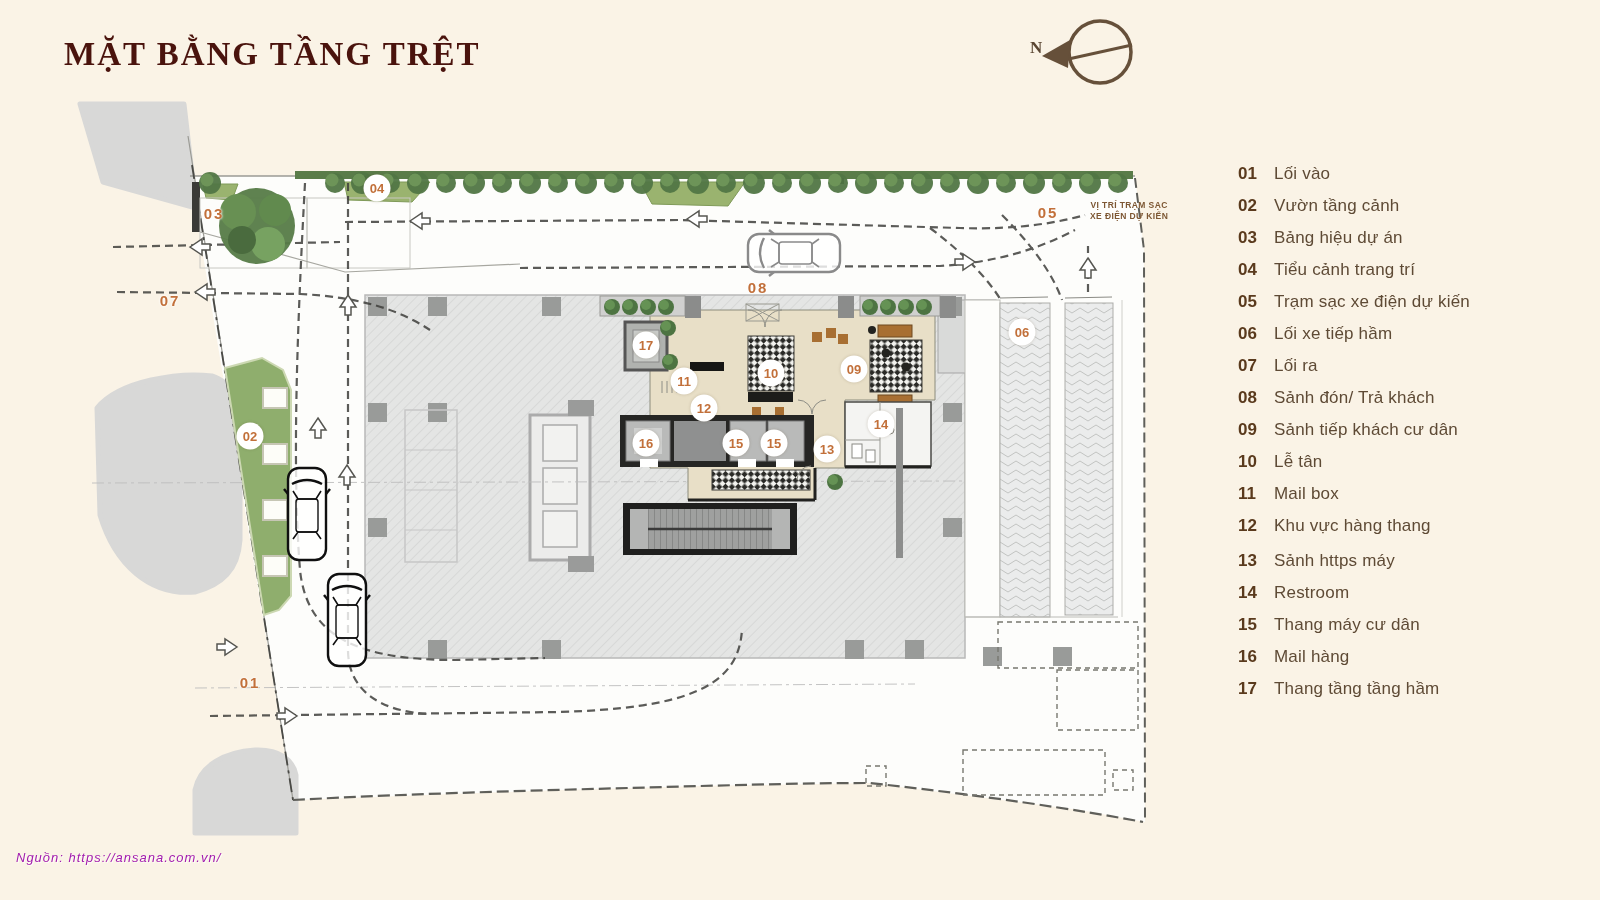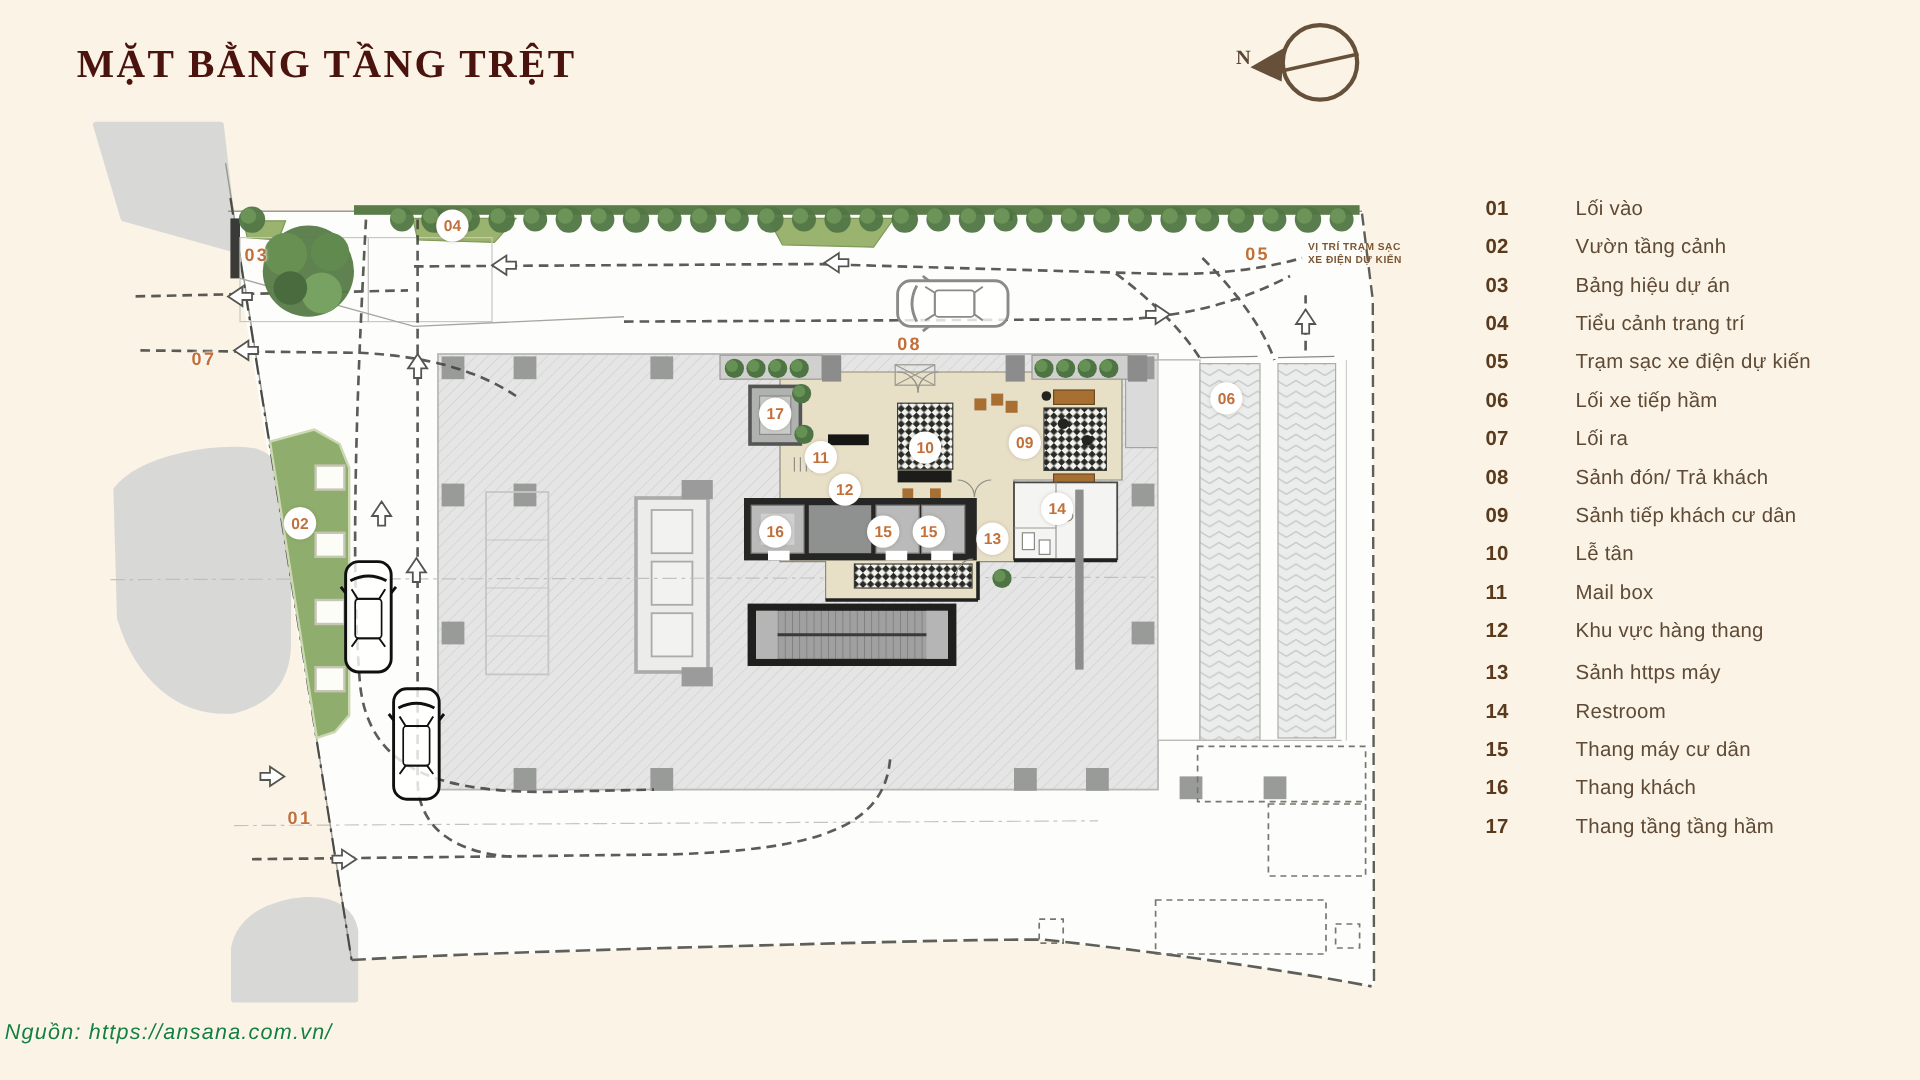"Lối vào" .ltext { margin-left: 39px -> none }
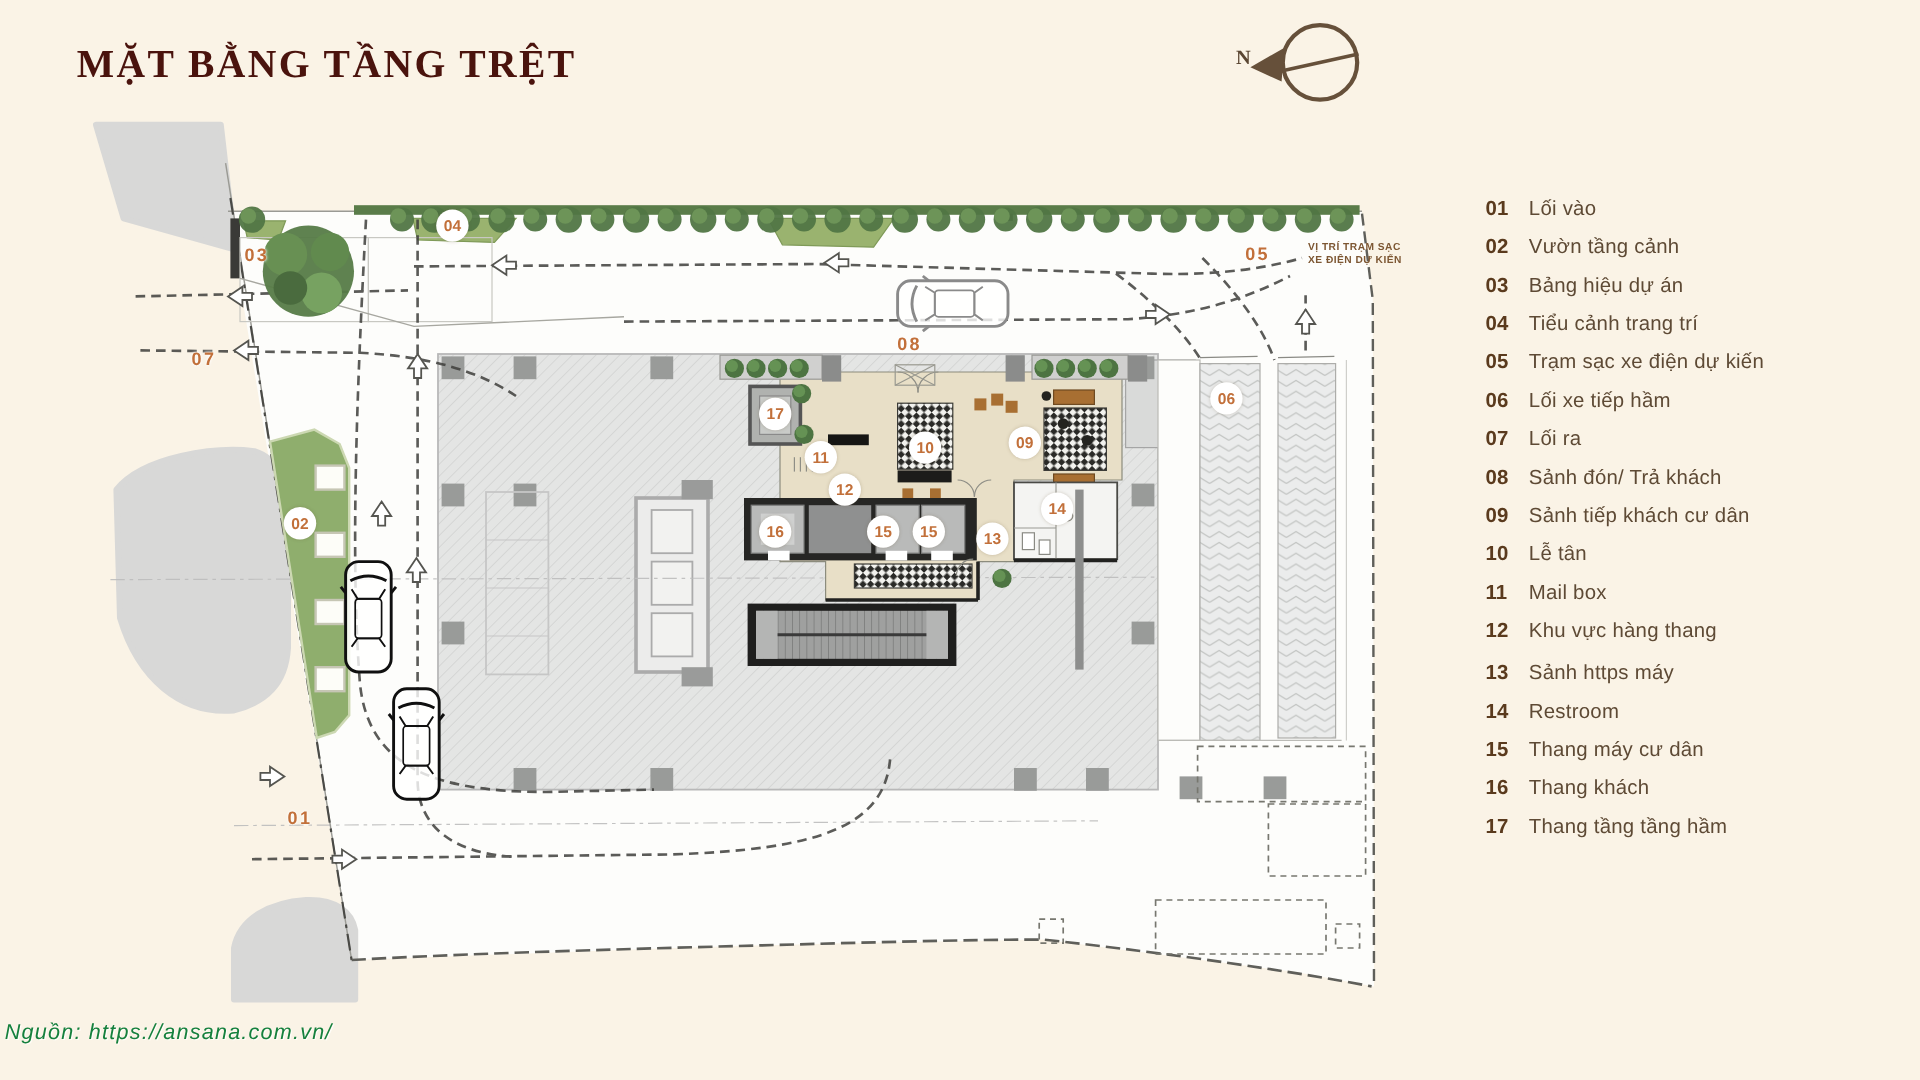"VỊ TRÍ TRẠM SẠC" .plan-note { text-align: none -> center }
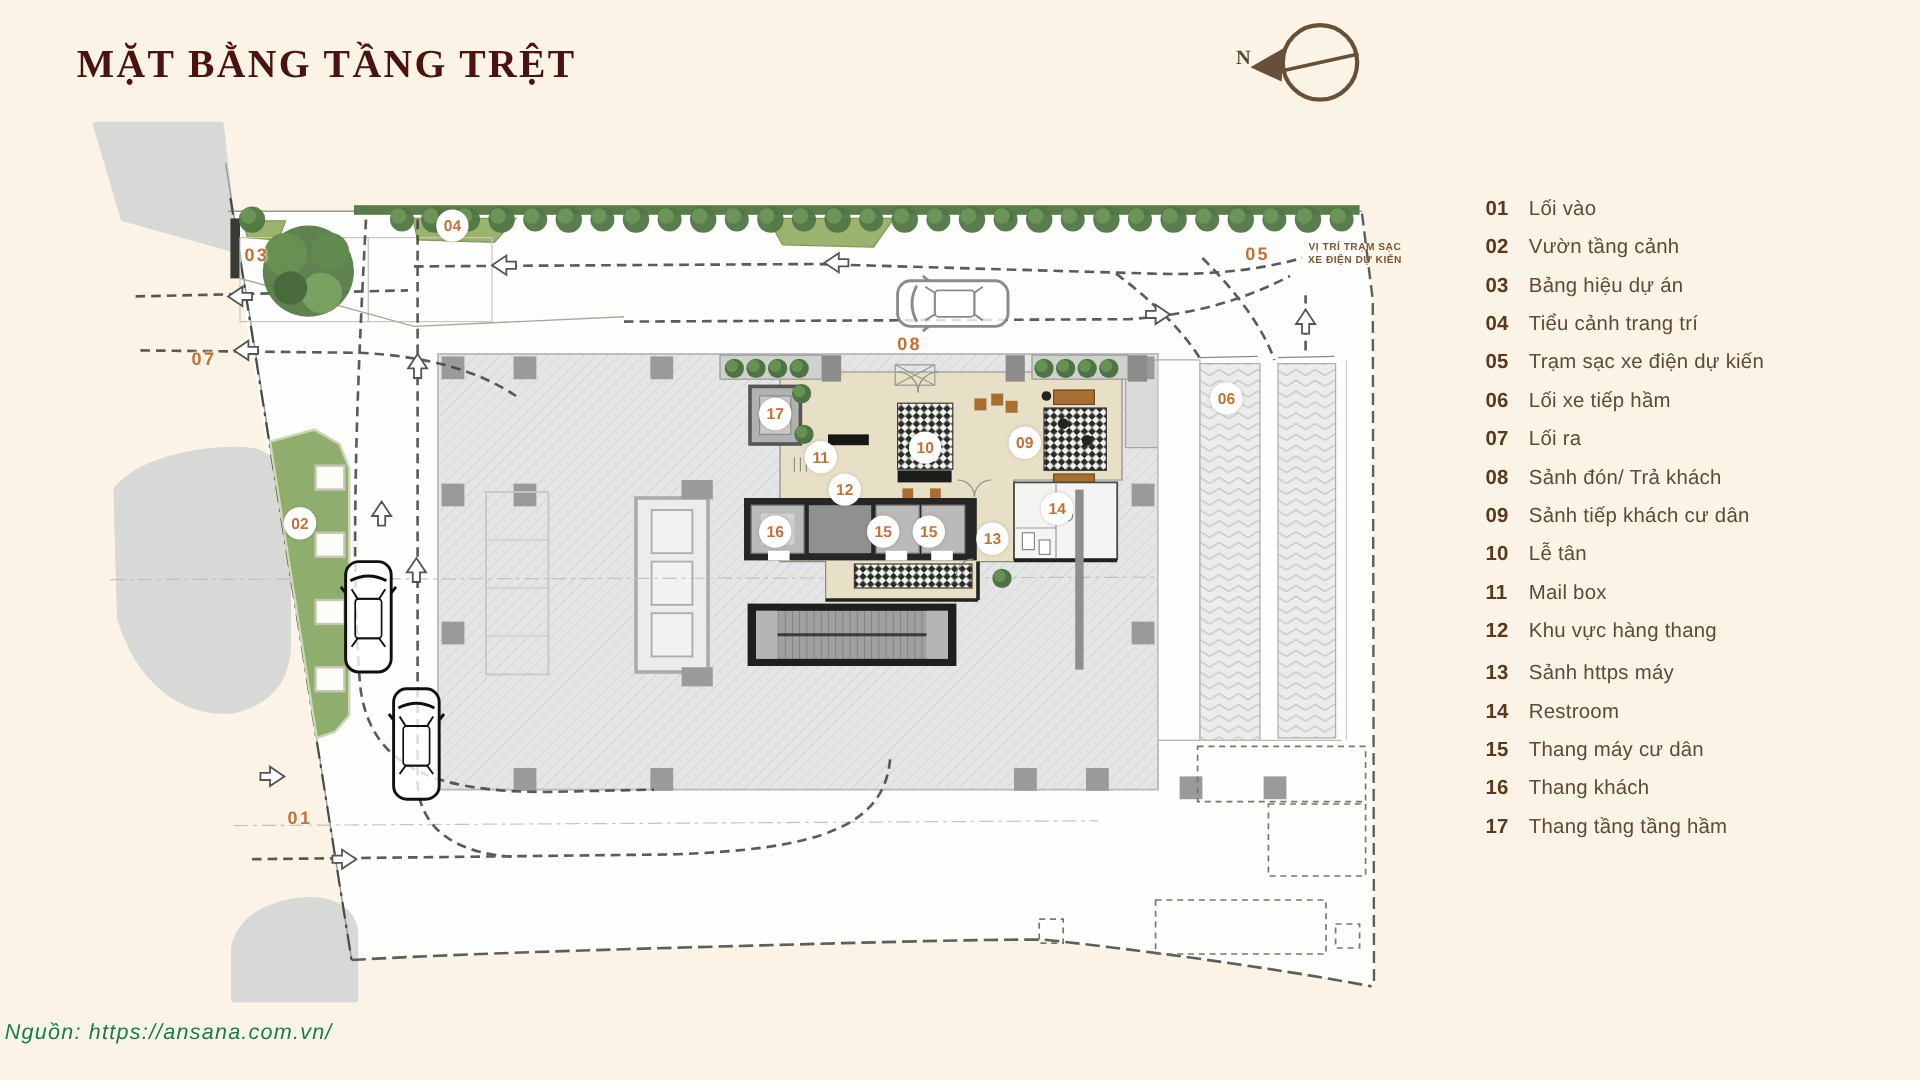"Thang khách" span.ltext { text: Thang khách -> Mail hàng }
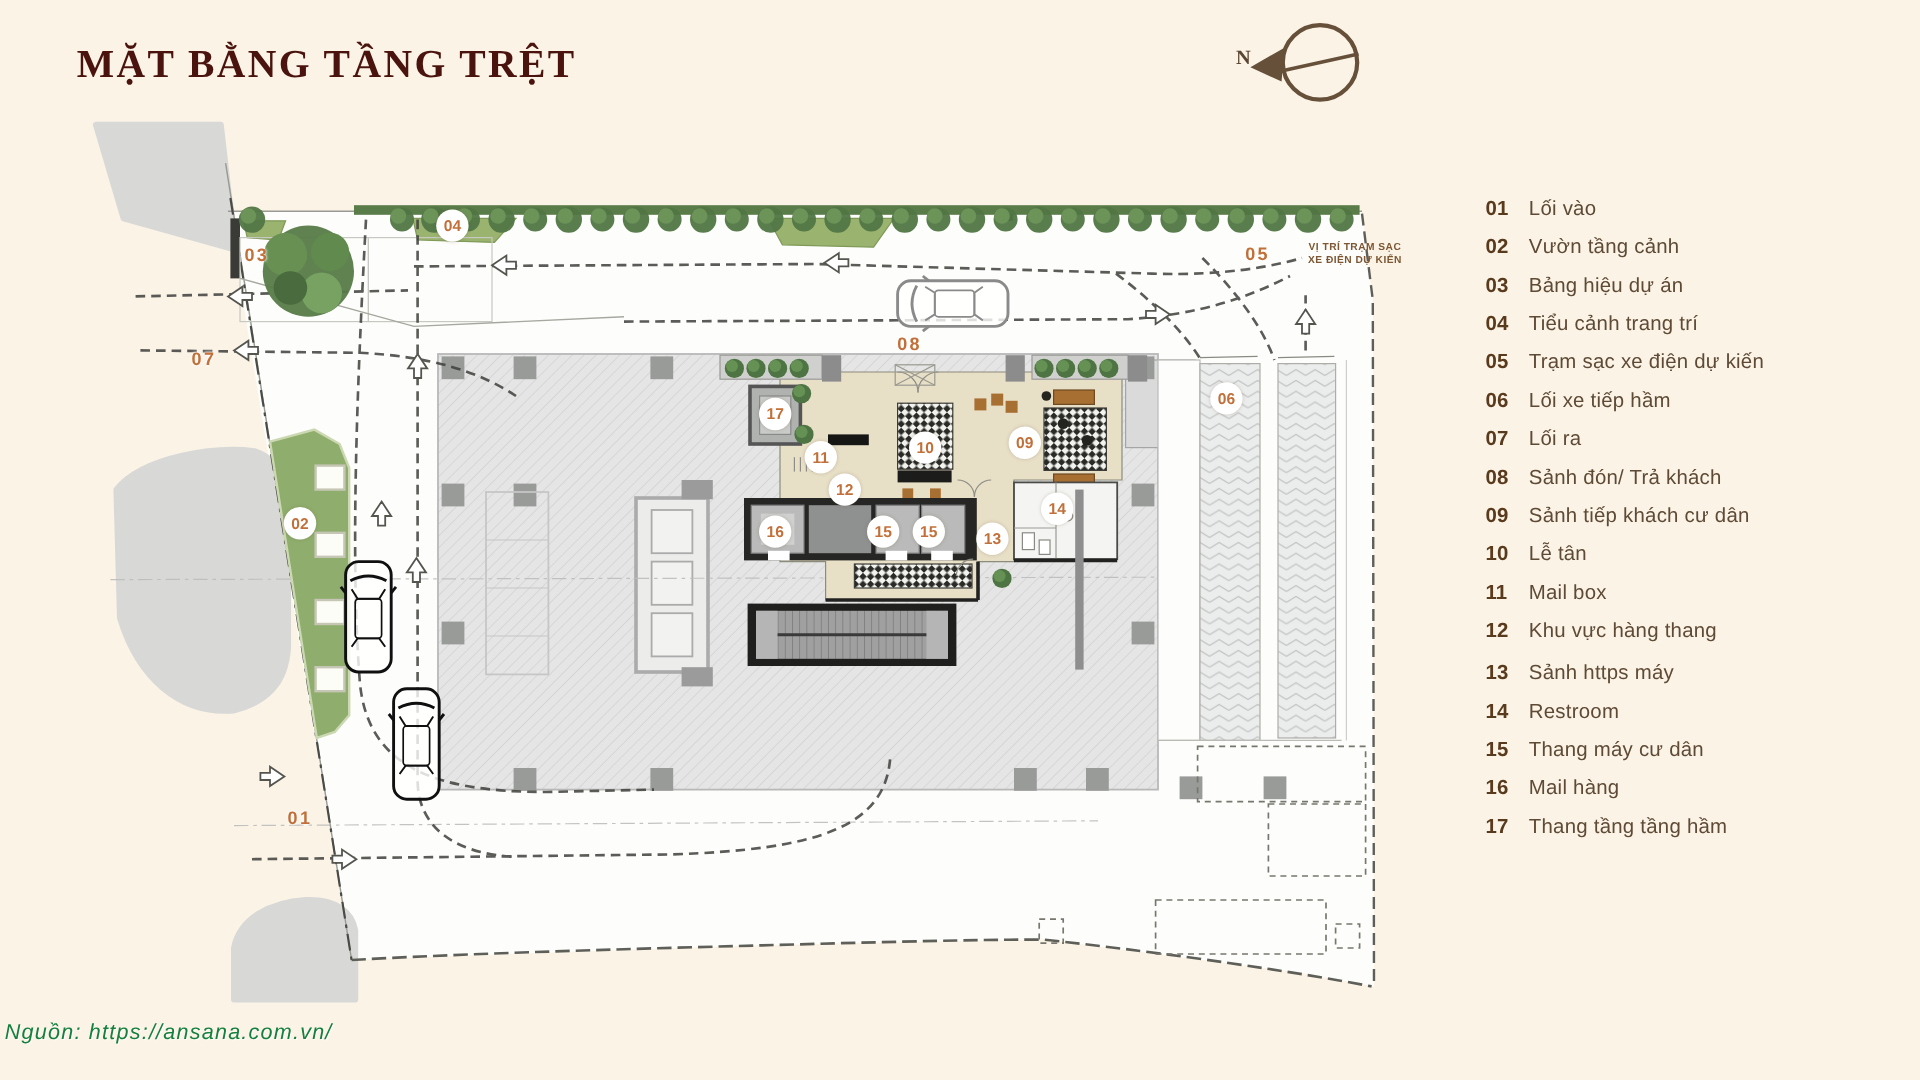"Nguồn: https://ansana.com.vn/" .source-note { color: #15803d -> #a21caf; font-size: 18px -> 13px; left: 4px -> 16px }
